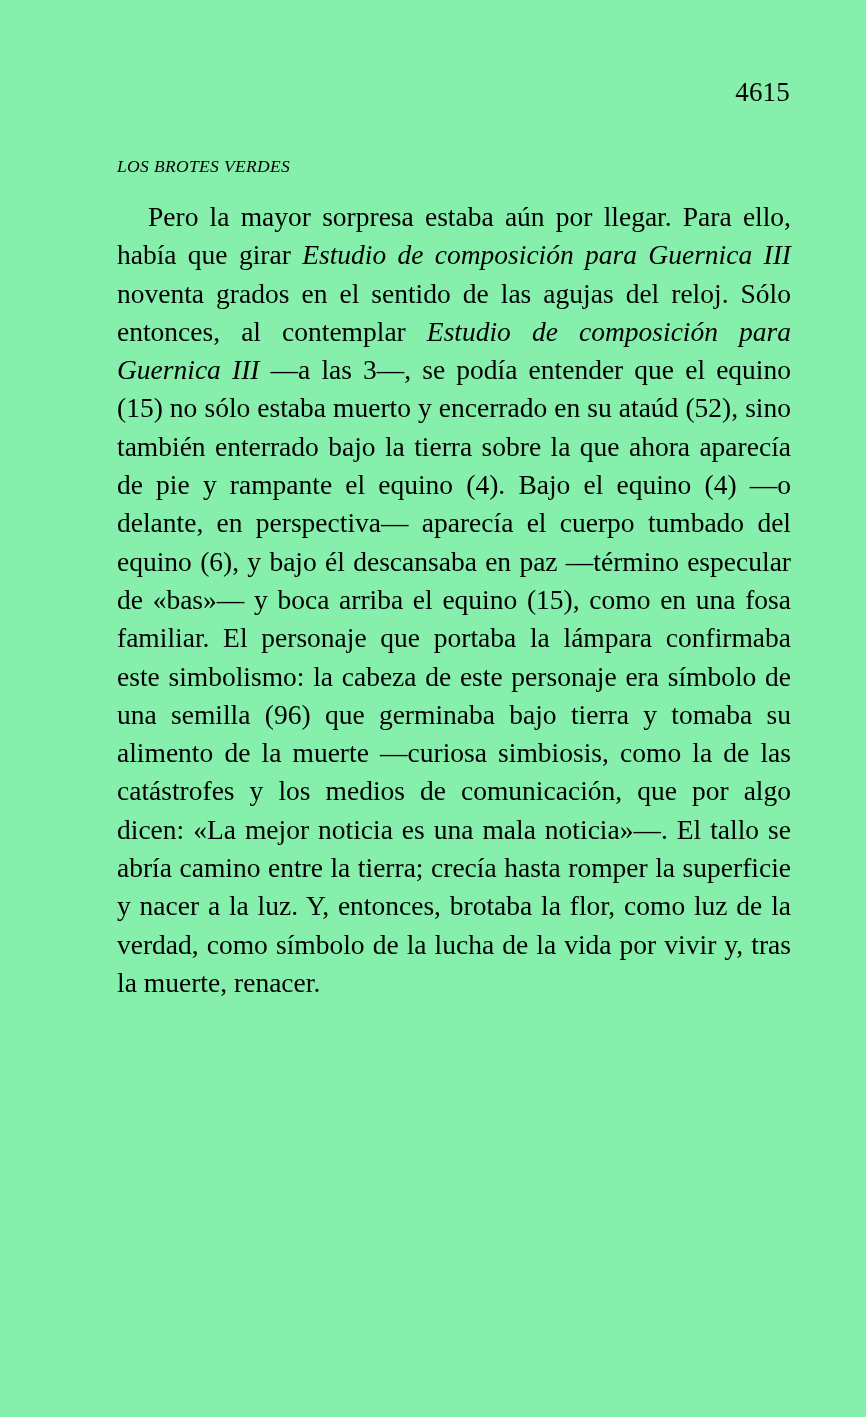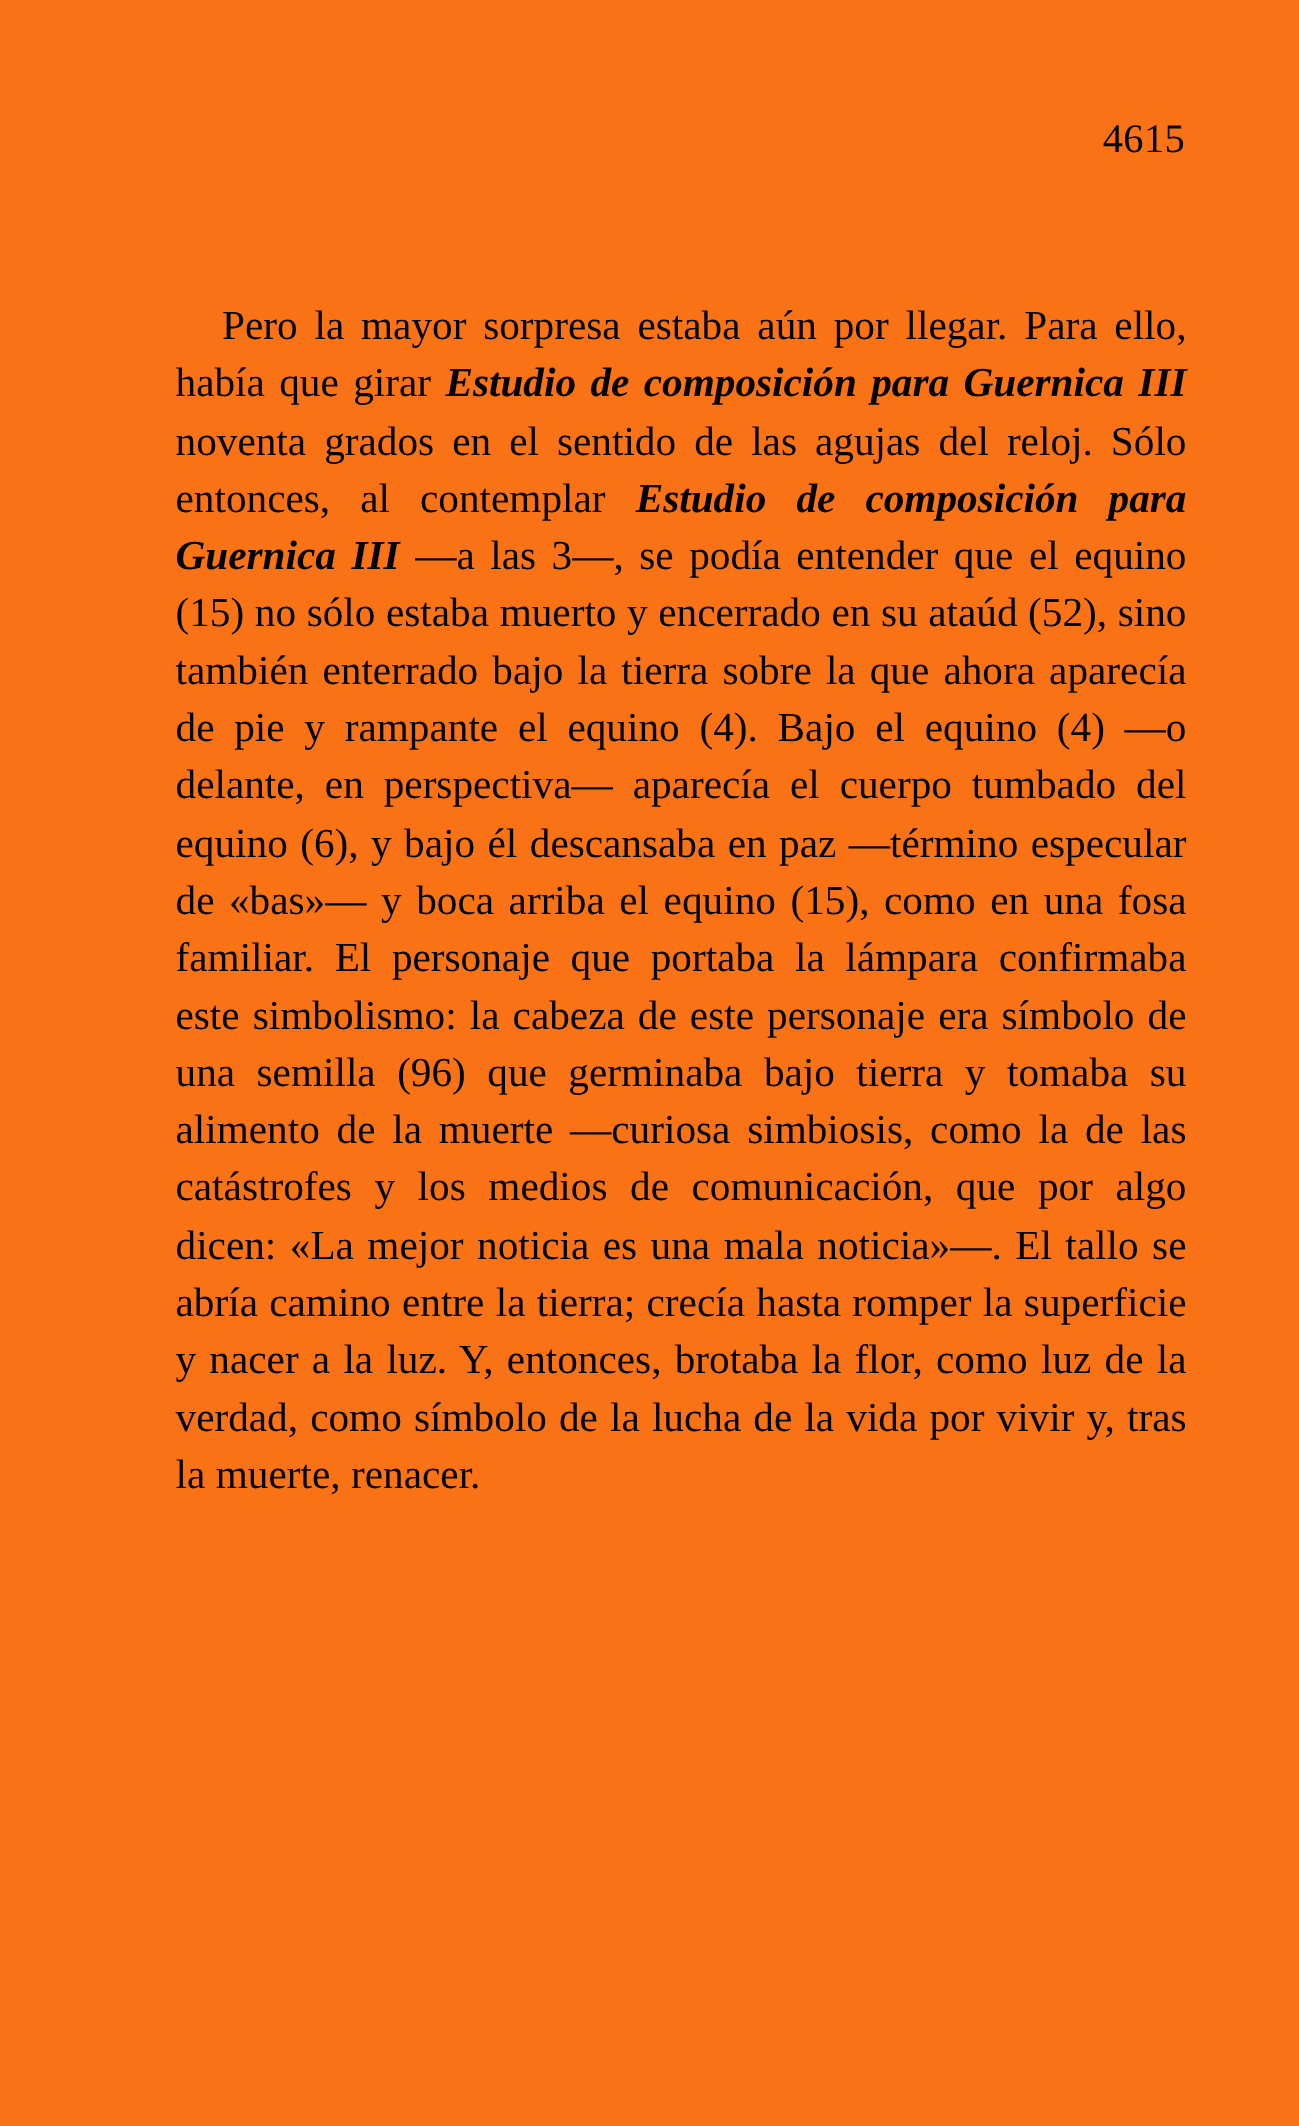"4615" .page { background: #f97316 -> #86efac }
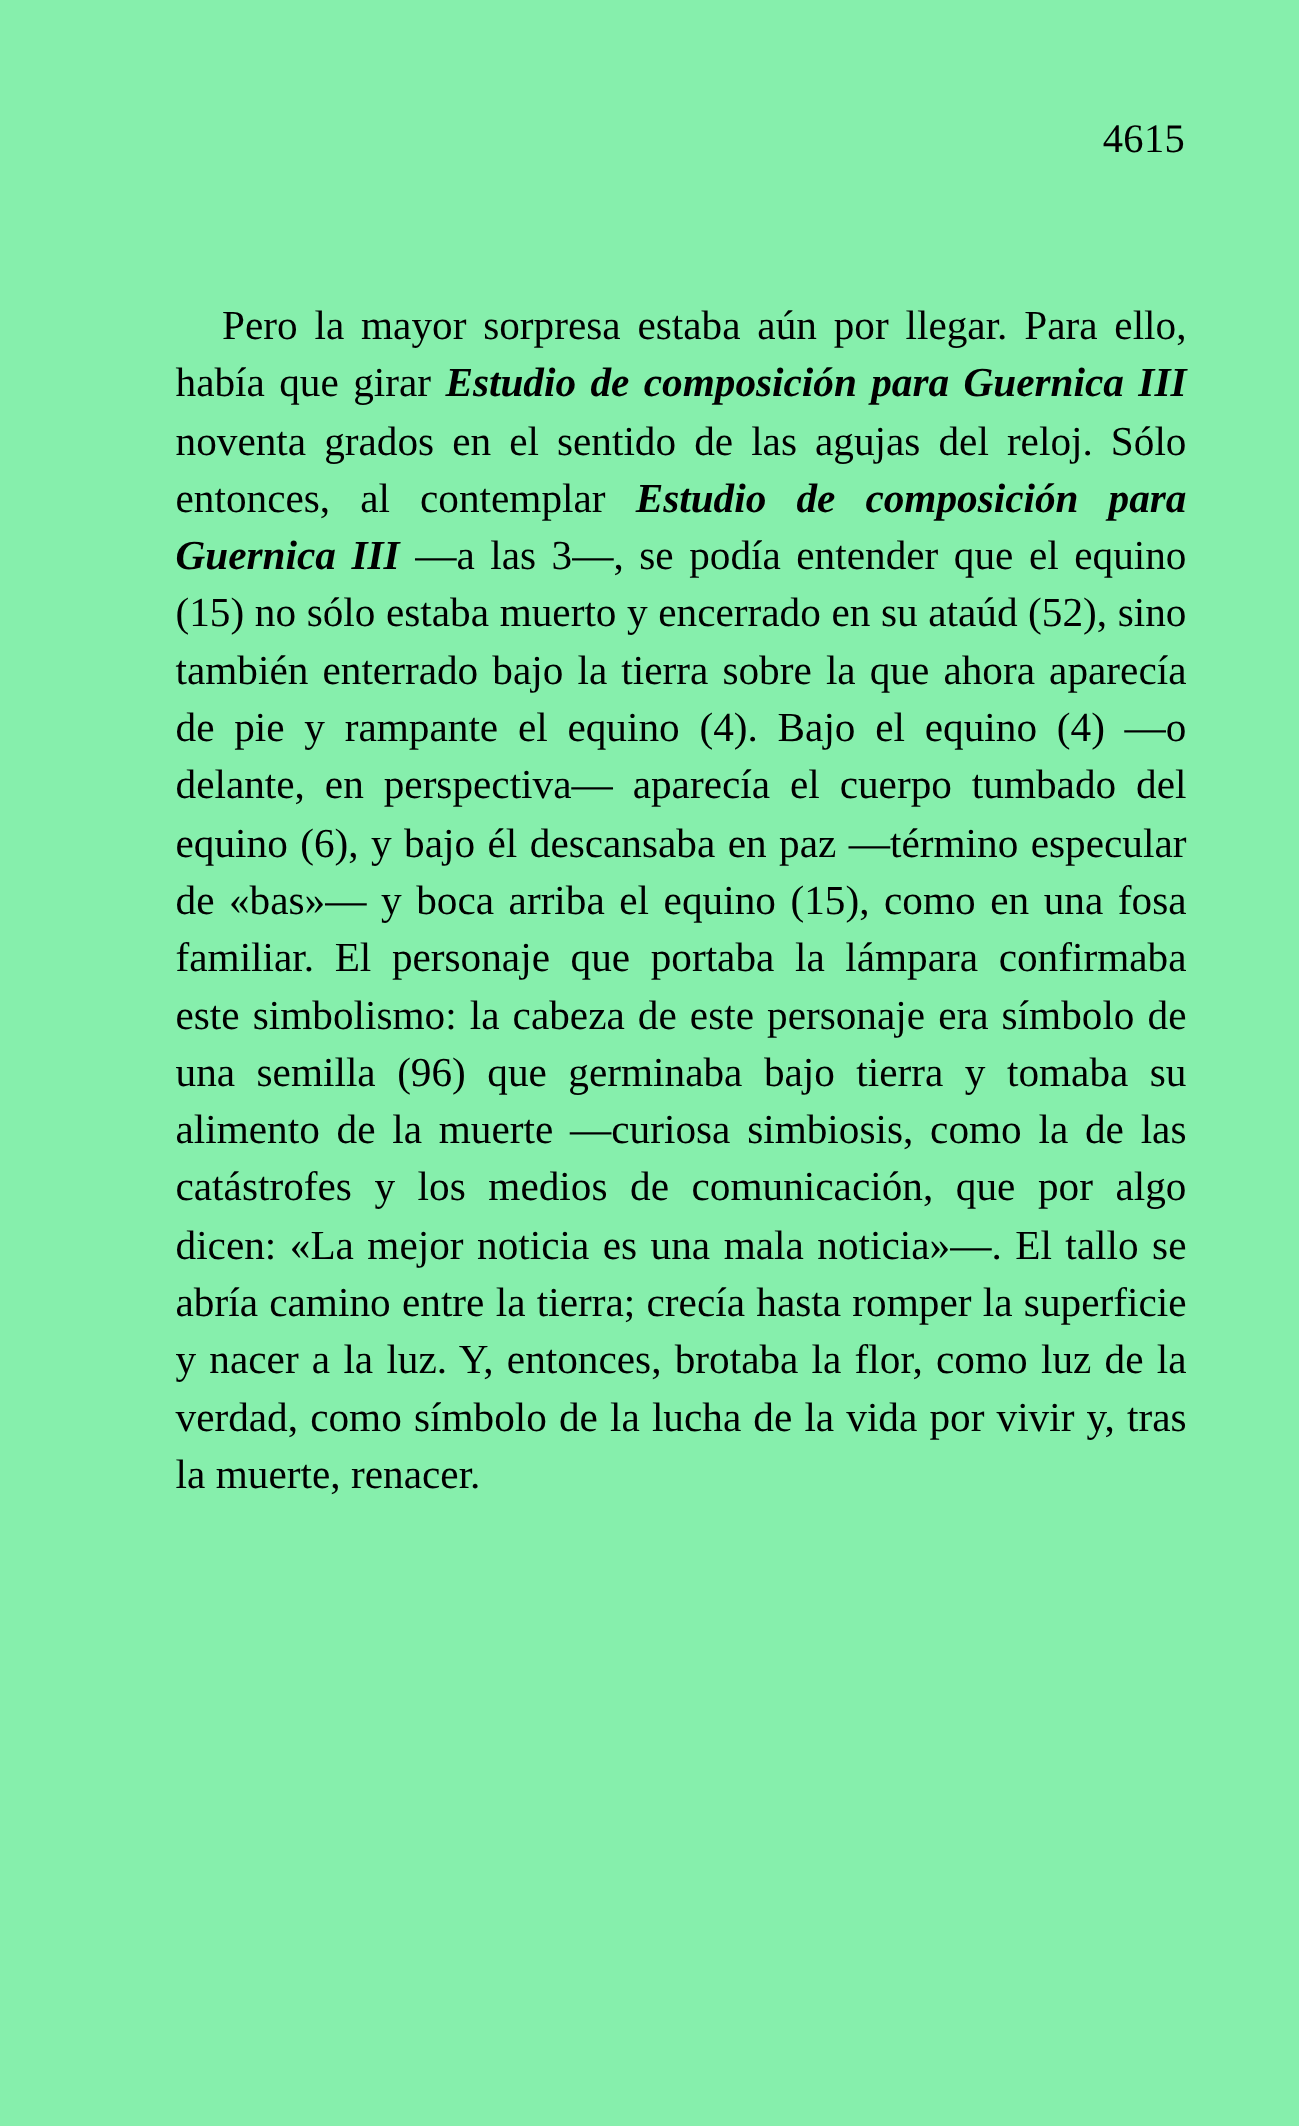"LOS BROTES VERDES" div.running-head { html: none -> <div>LOS BROTES VERDES</div> }
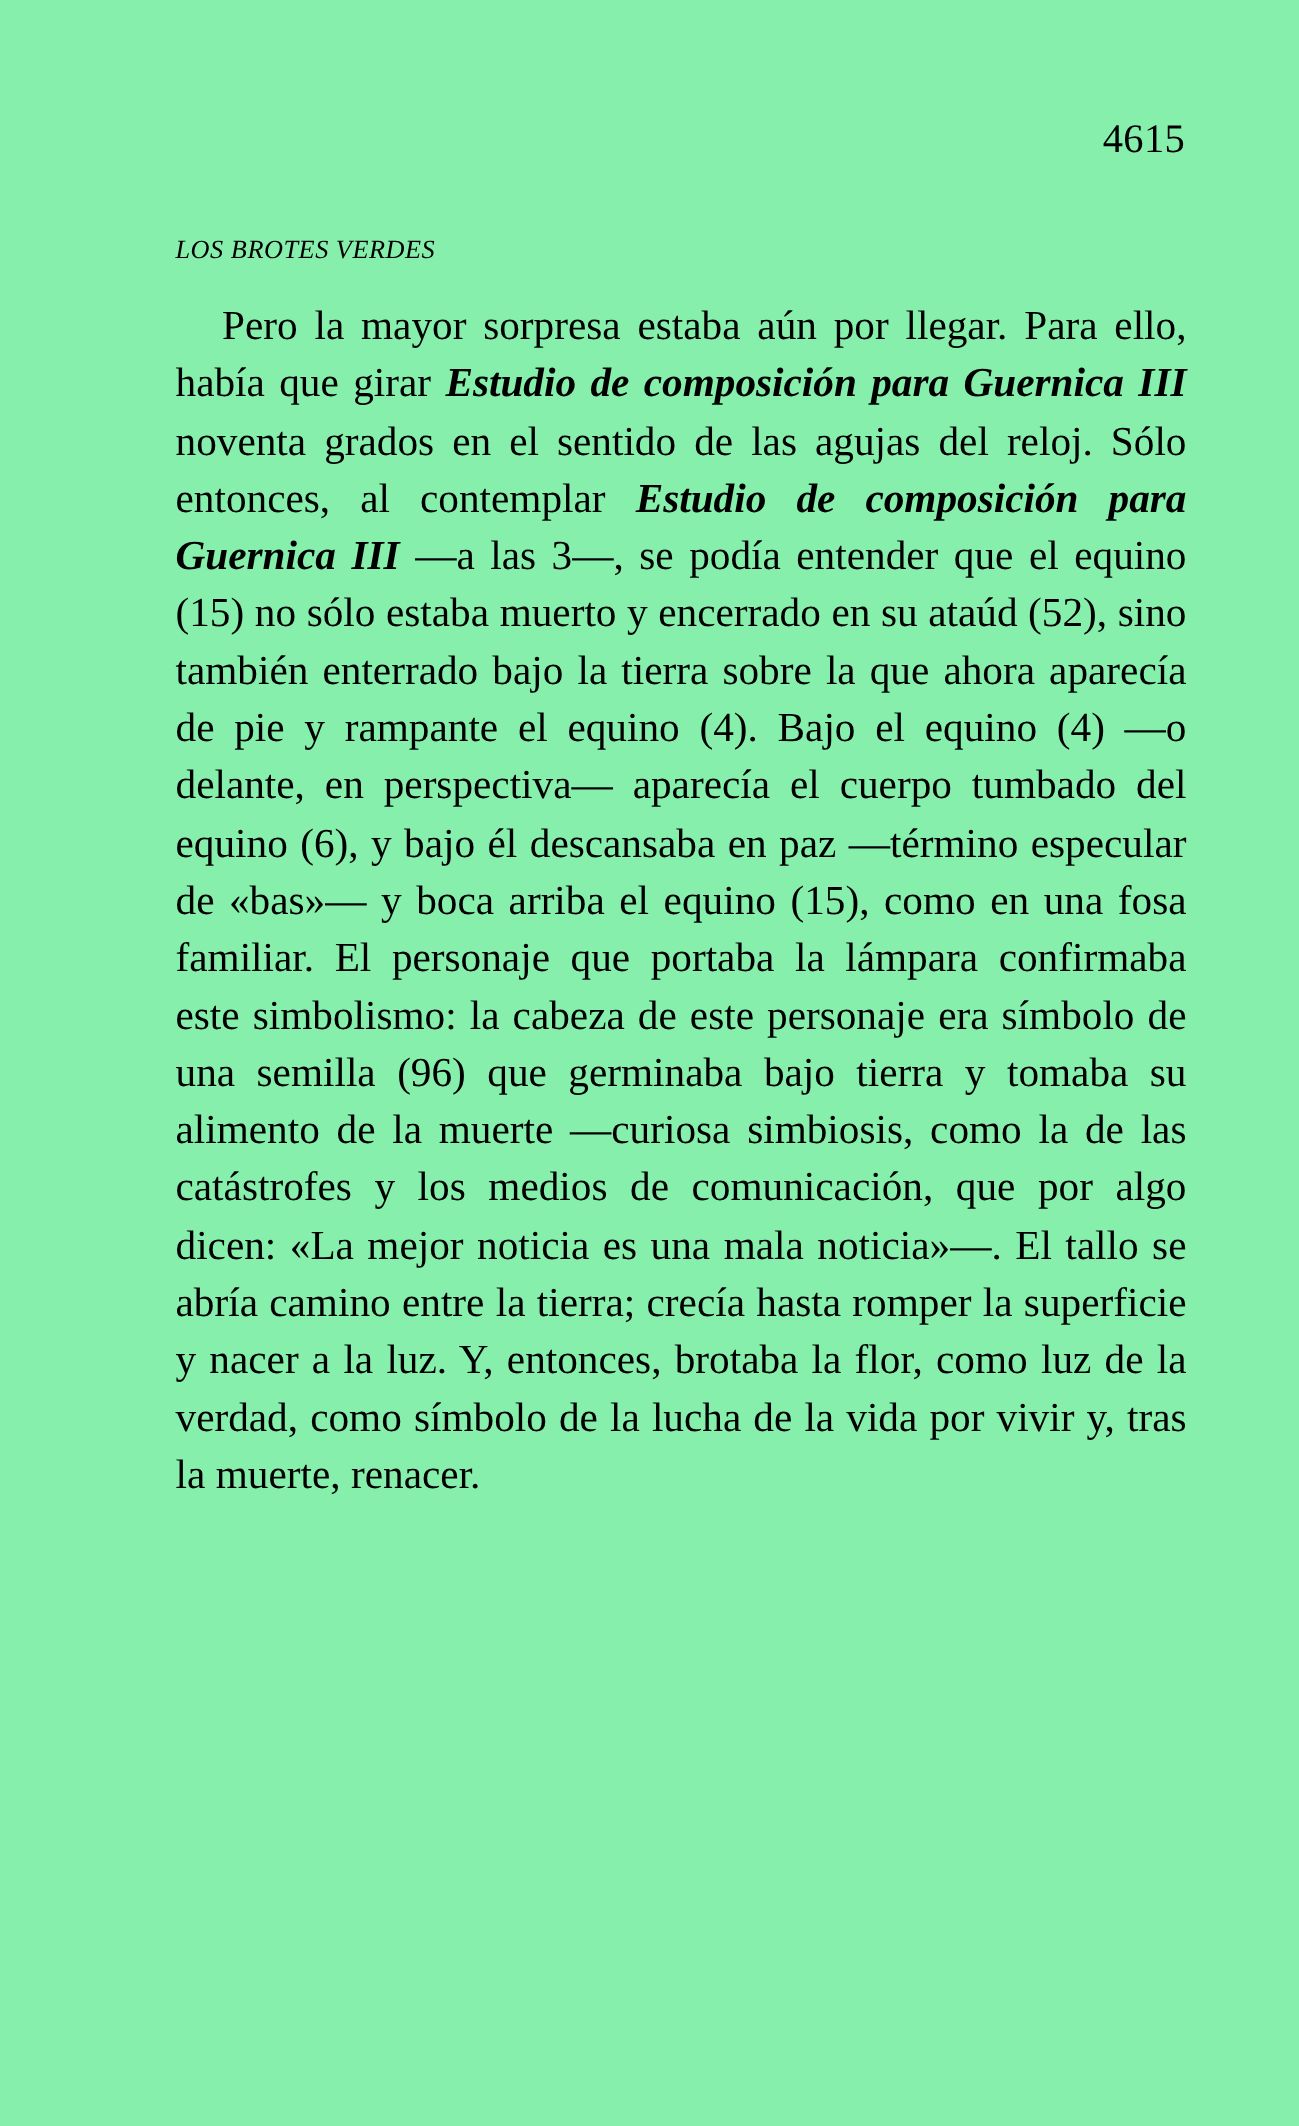"Estudio de composición para Guernica" .ital { font-weight: bold -> none }
